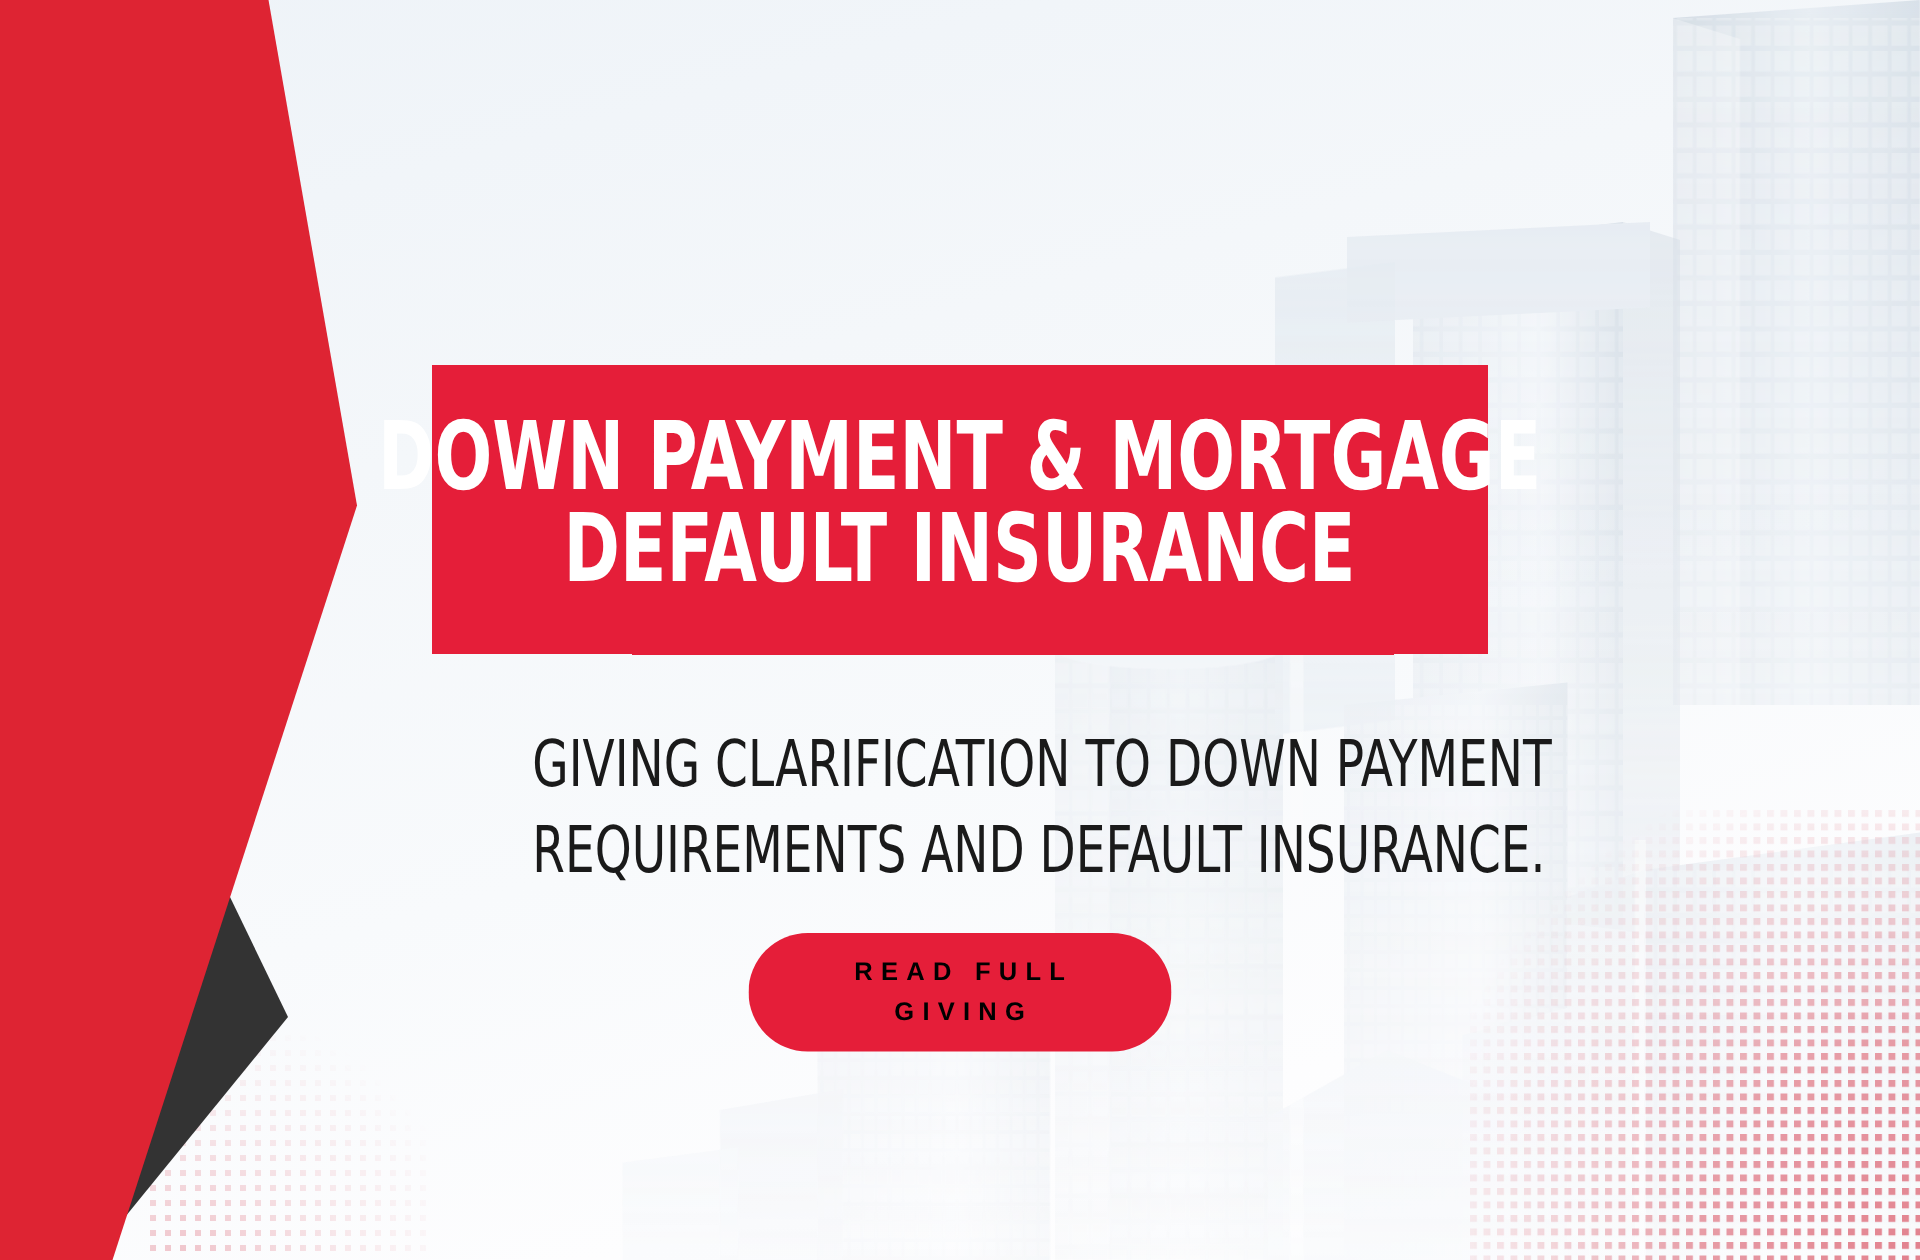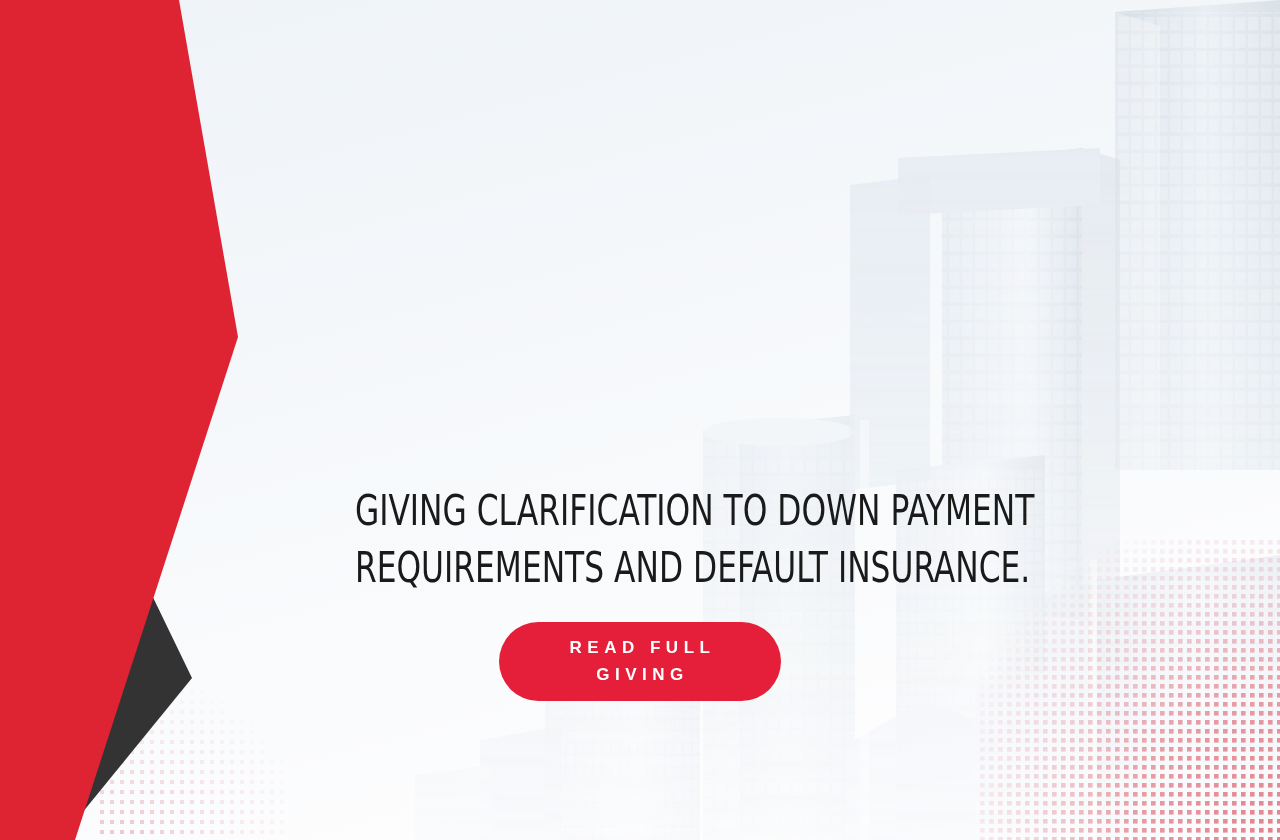"DOWN PAYMENT & MORTGAGE" div.title-banner { html: none -> <div> <h1> <span>DOWN PAYMENT &amp; MORTGAGE</span> <span>DEFAULT INSURANCE</span> </h1> </div> }
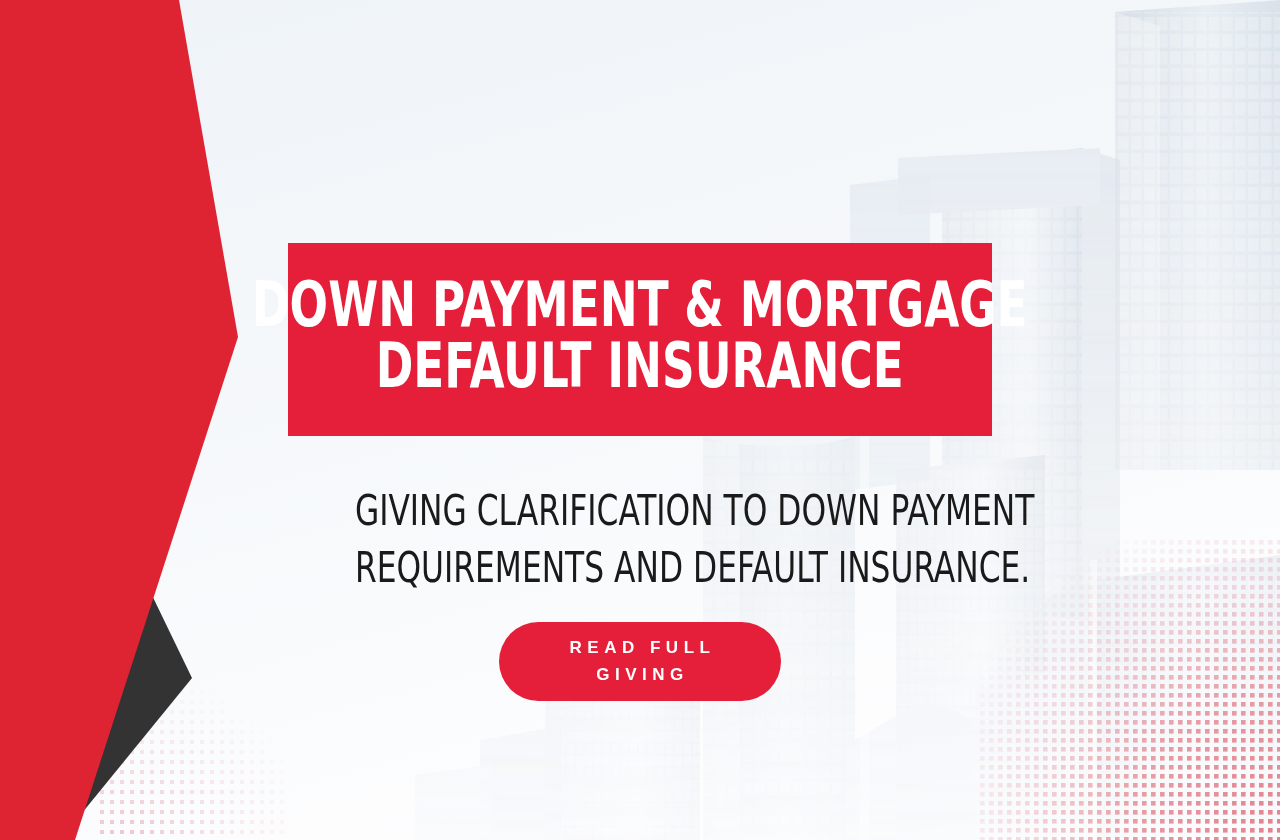"READ FULL" .cta { color: #ffffff -> #000000 }
